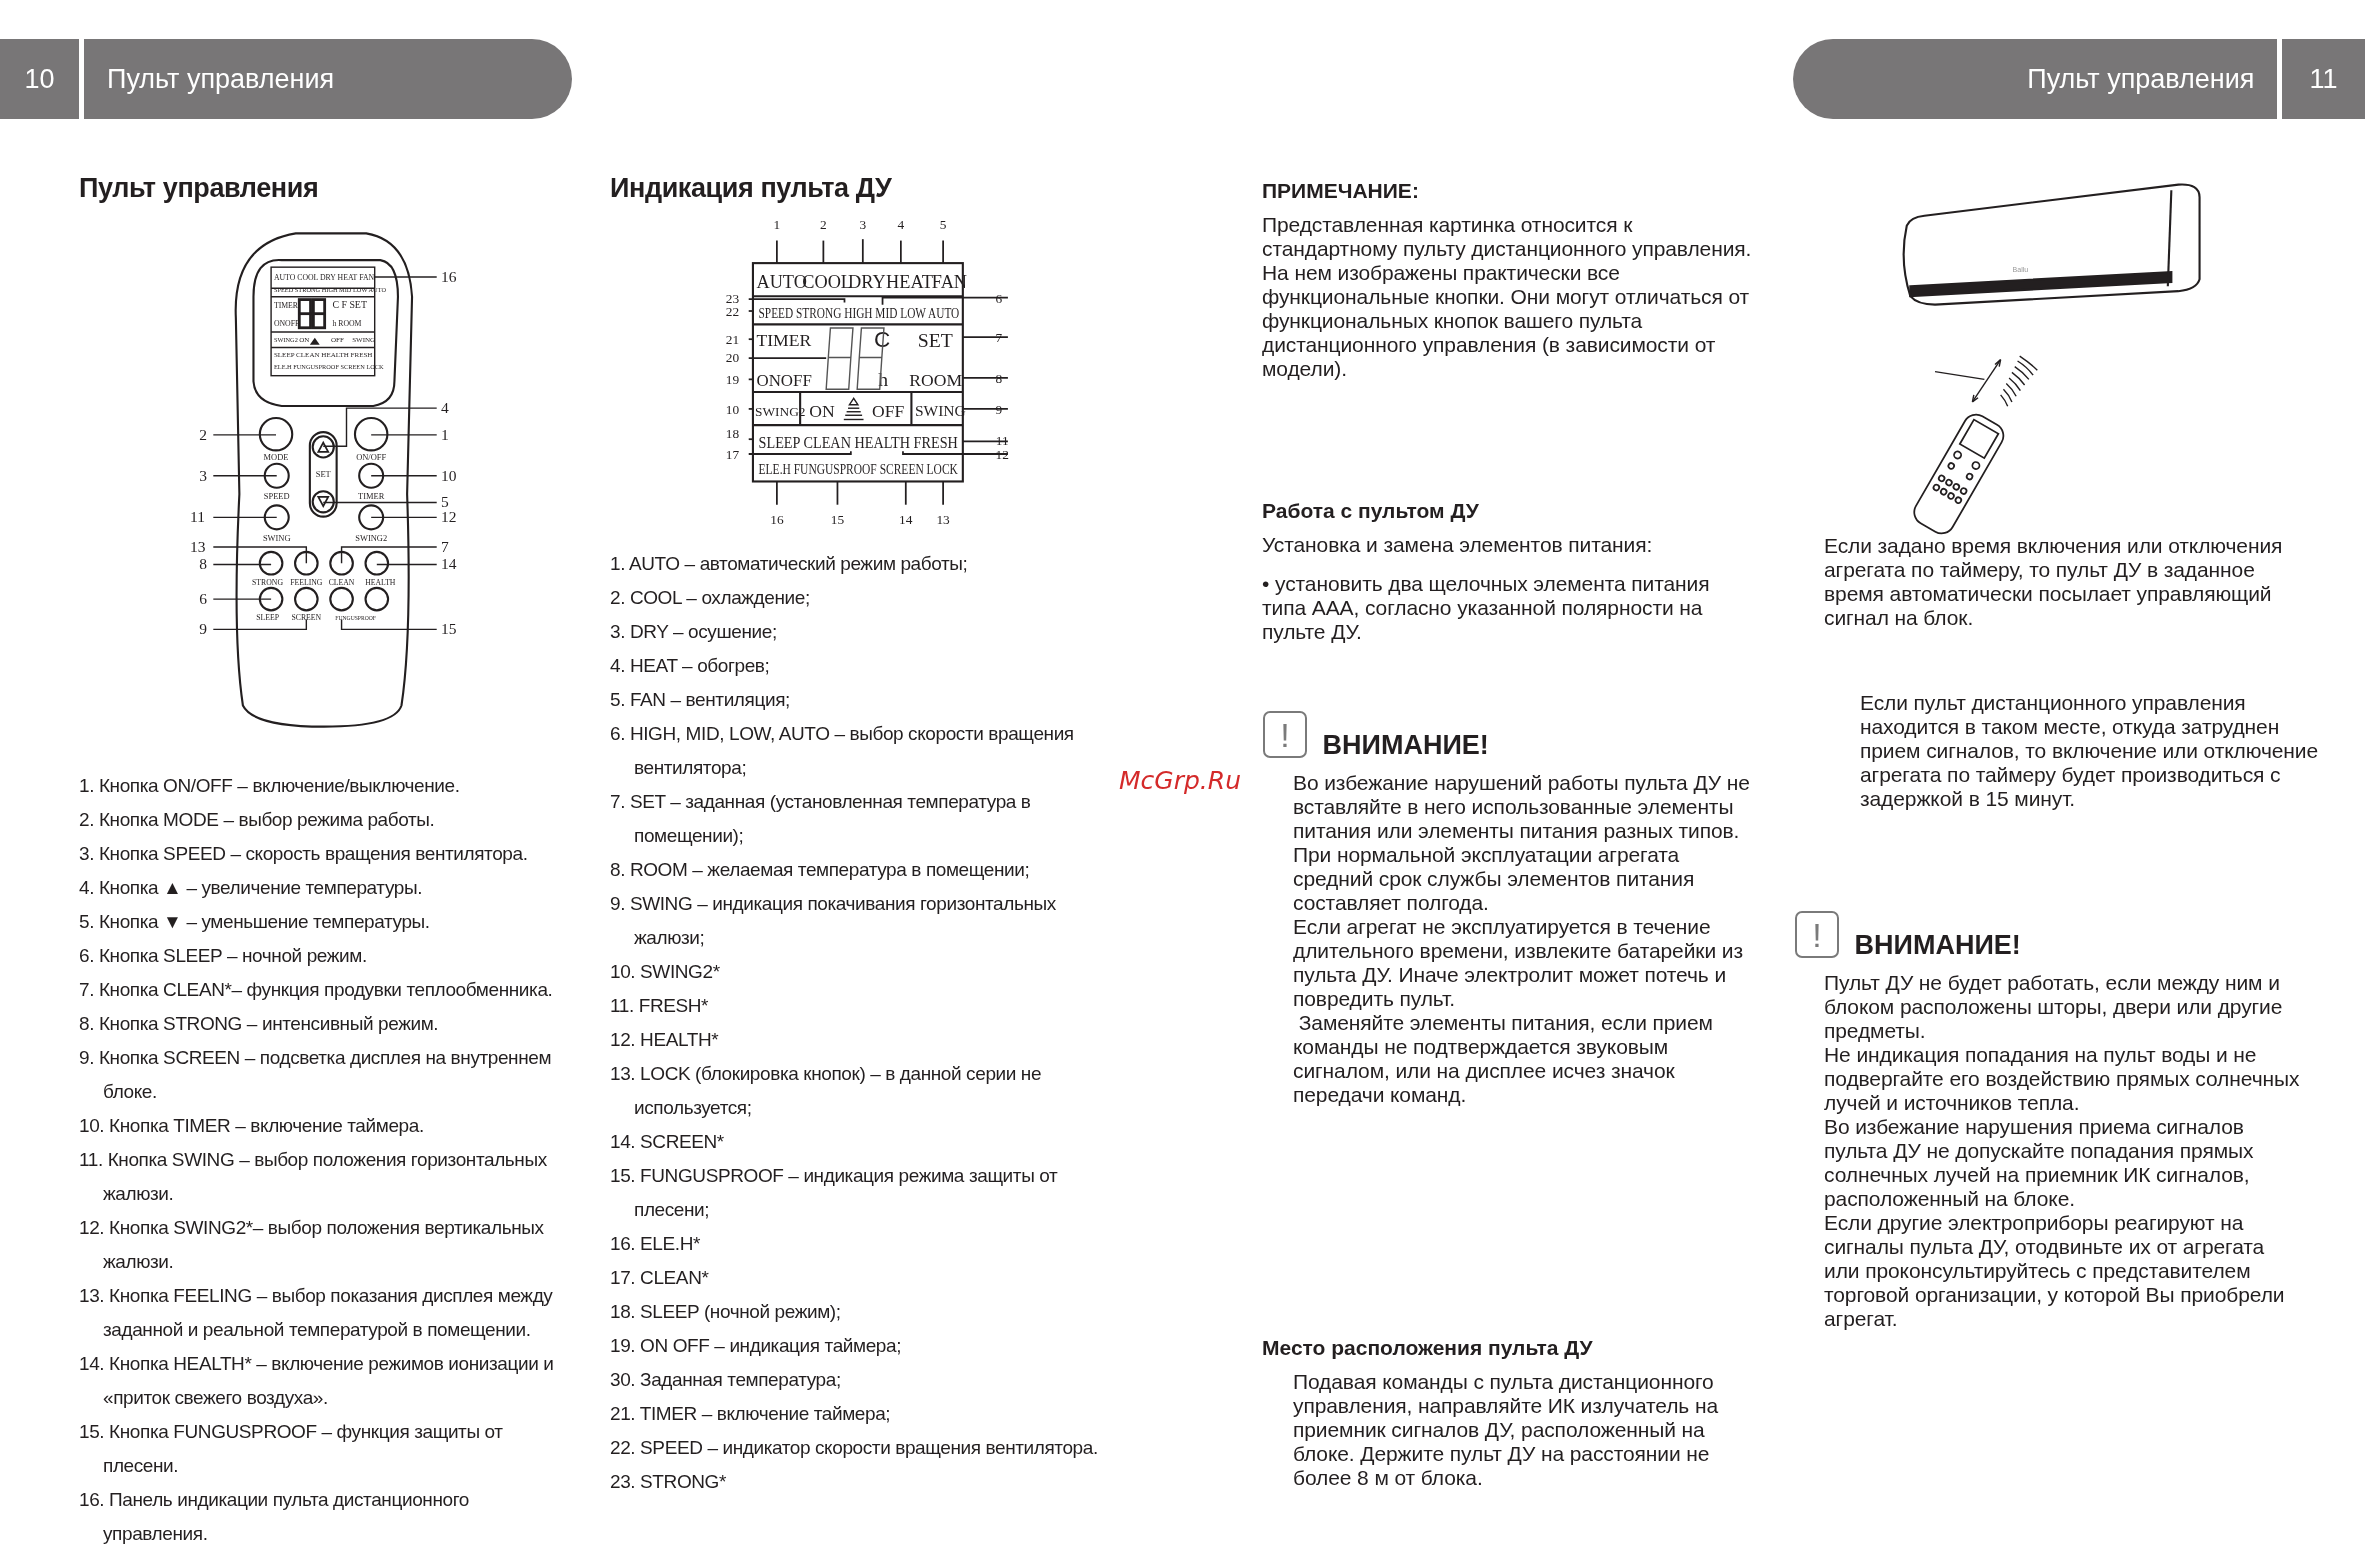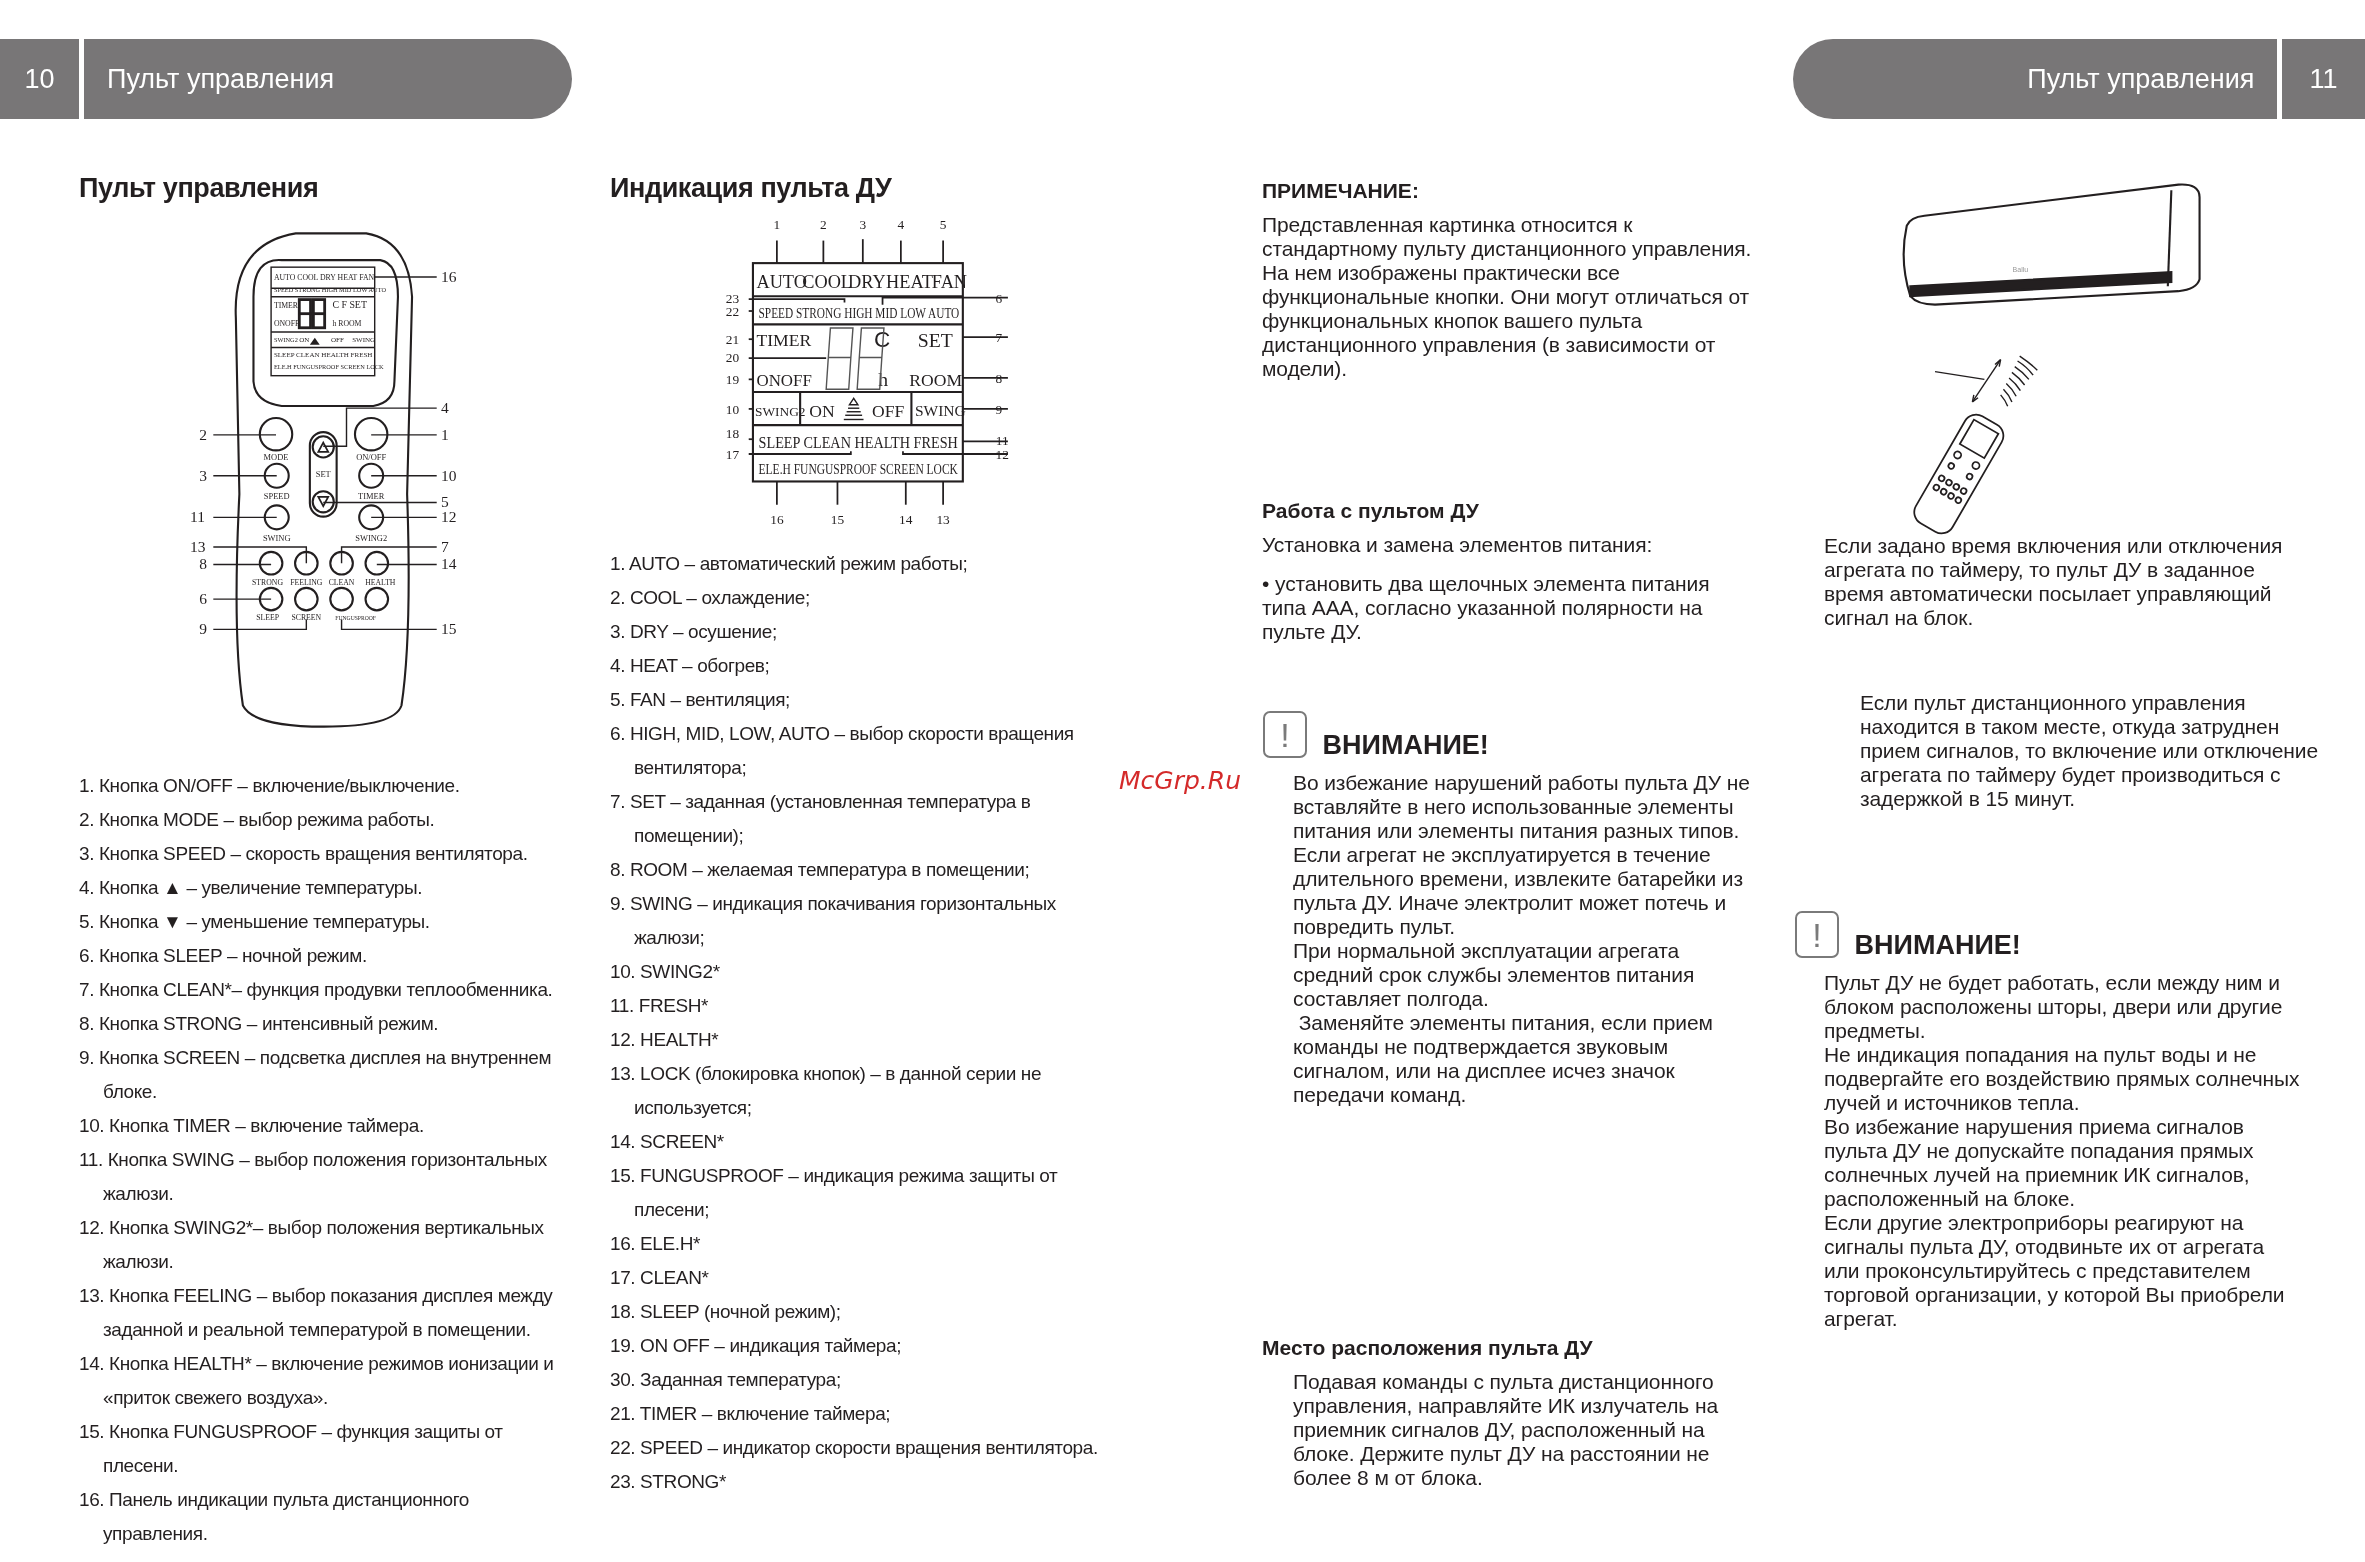"Если агрегат не эксплуатируется в" p.para { order: before "При нормальной эксплуатации агрегата" -> after "При нормальной эксплуатации агрегата" }
